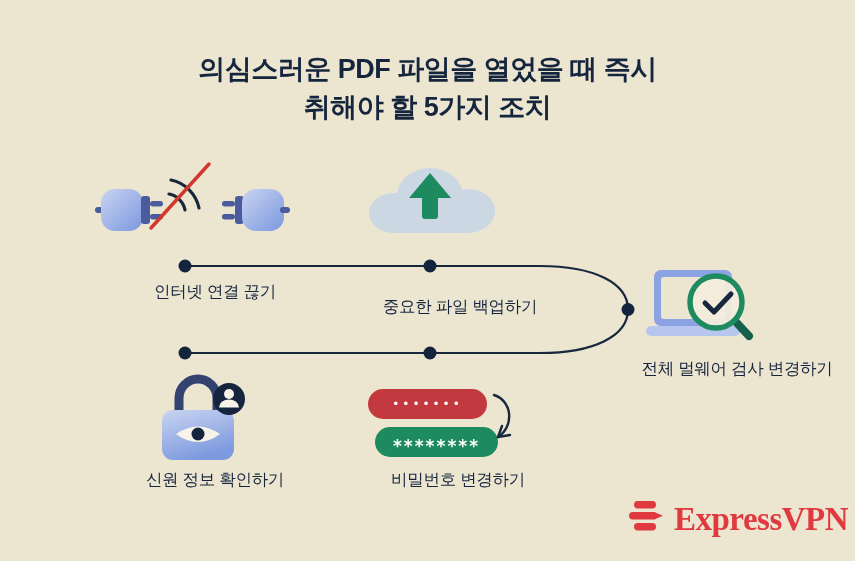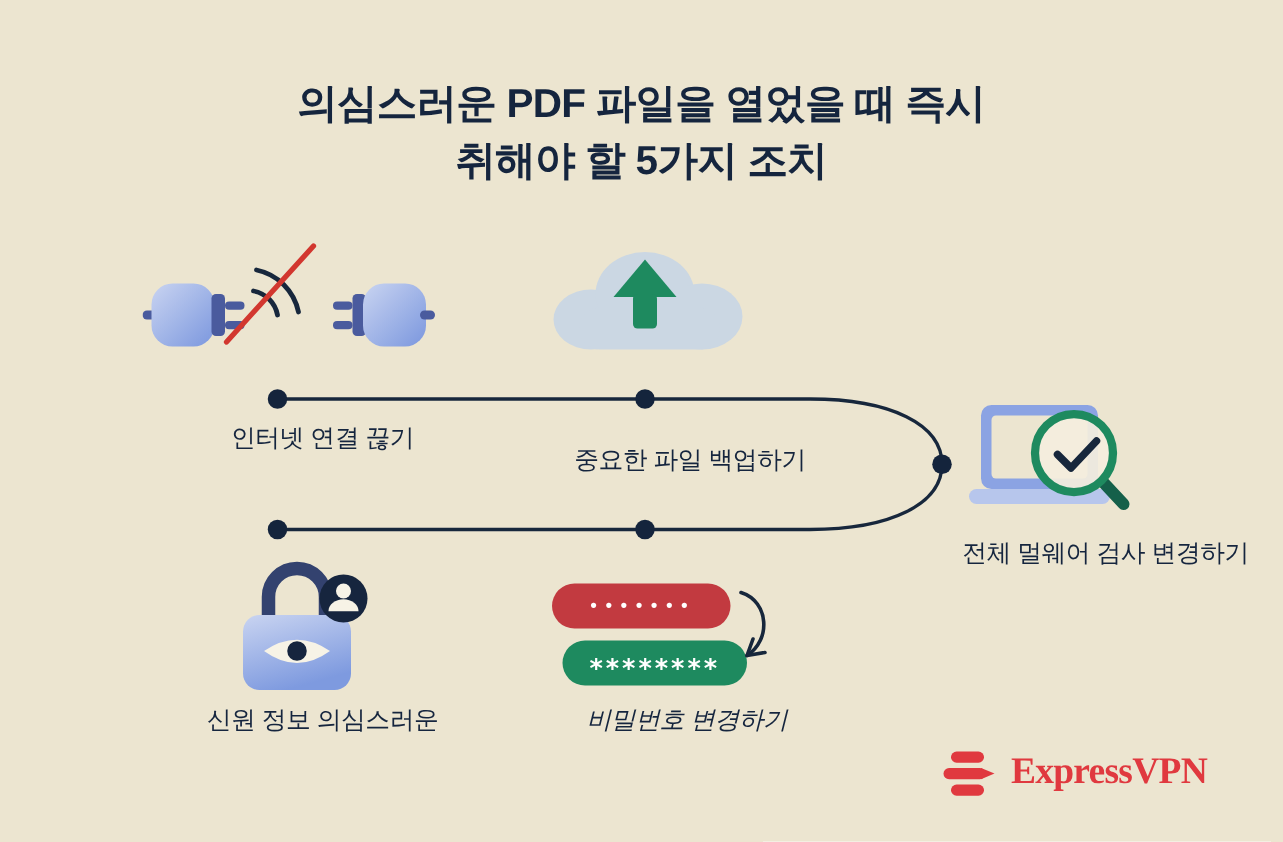"신원 정보 의심스러운" div.step-label { text: 의심스러운 -> 확인하기 }
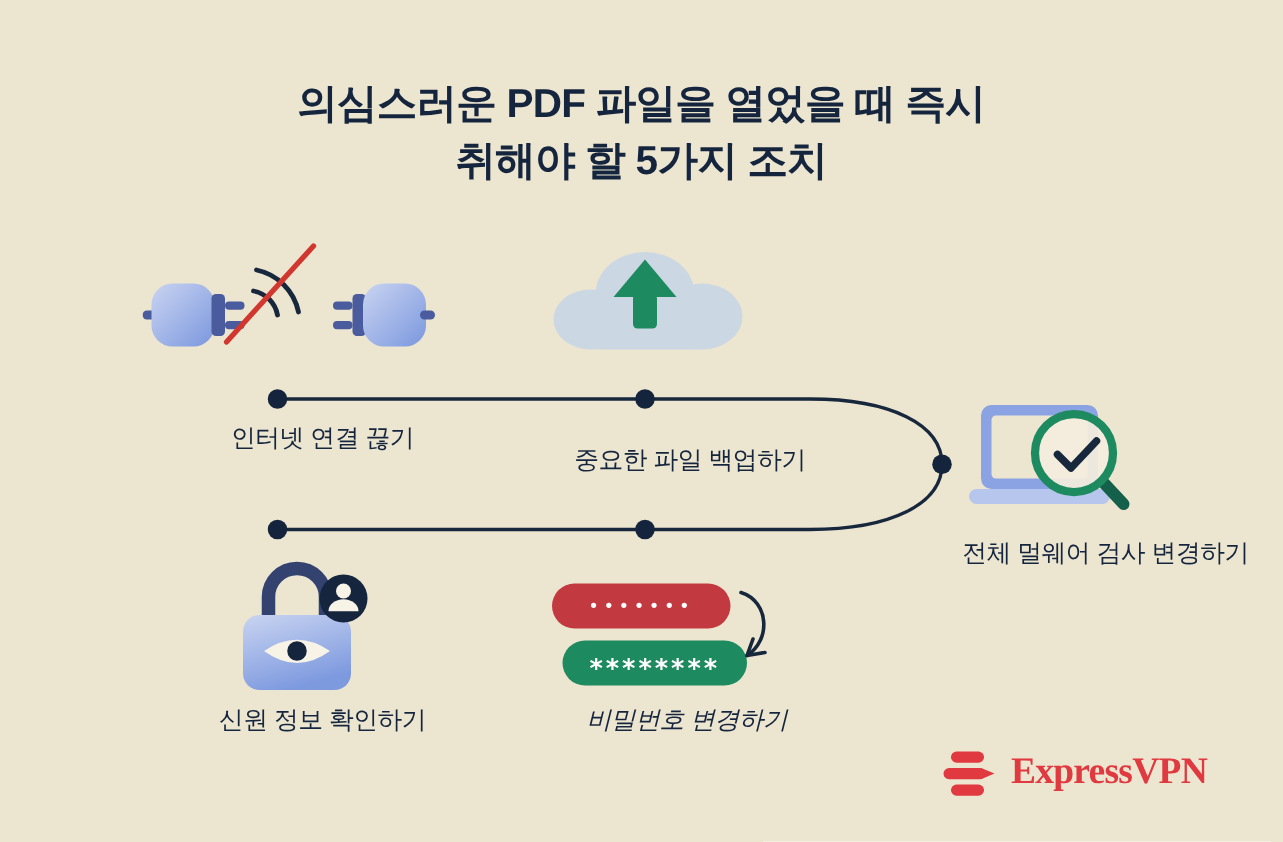"비밀번호 변경하기" div.step-label { font-style: italic -> none }
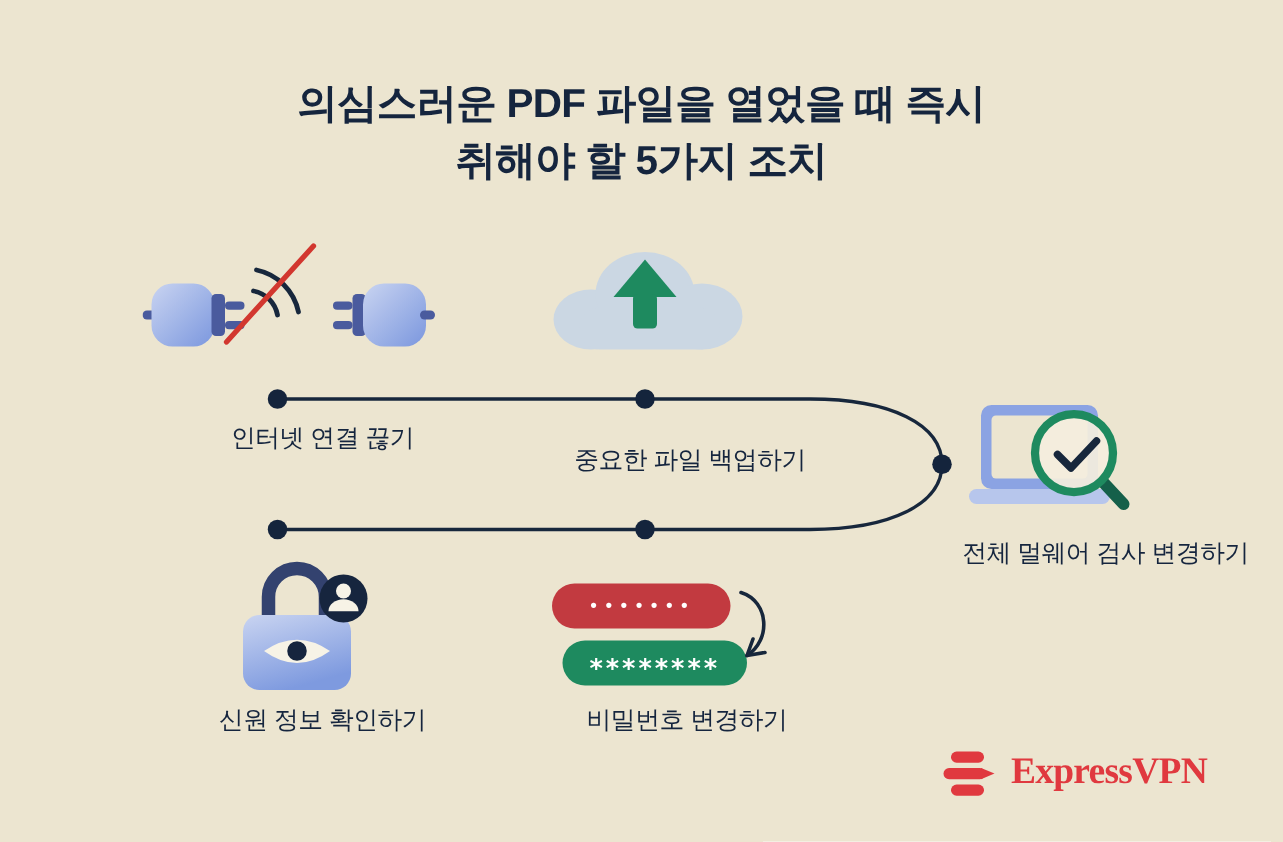"ExpressVPN" .brand { font-size: 25px -> 33px }
